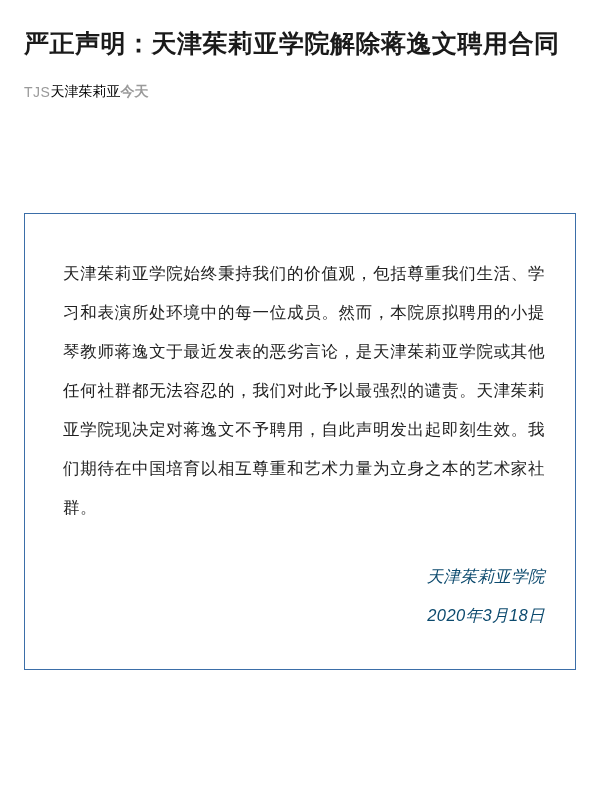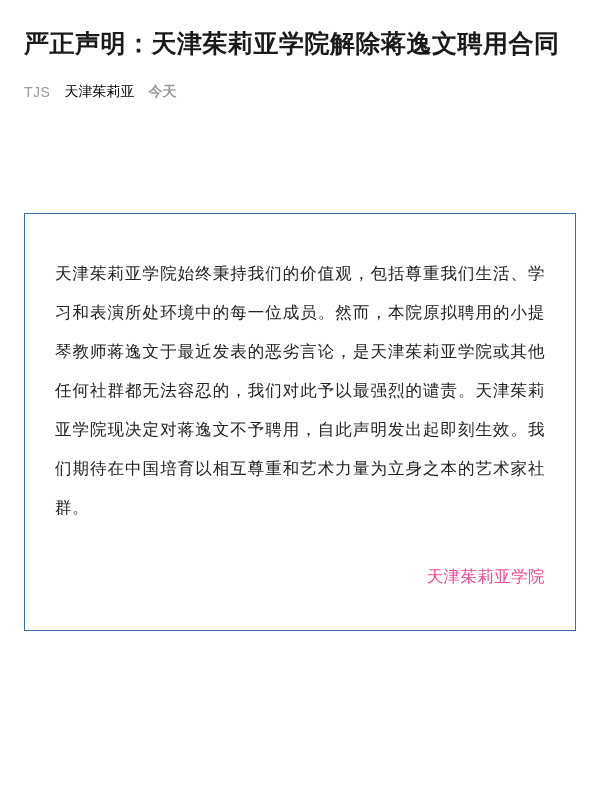"TJS" .meta-row { gap: 14px -> none }
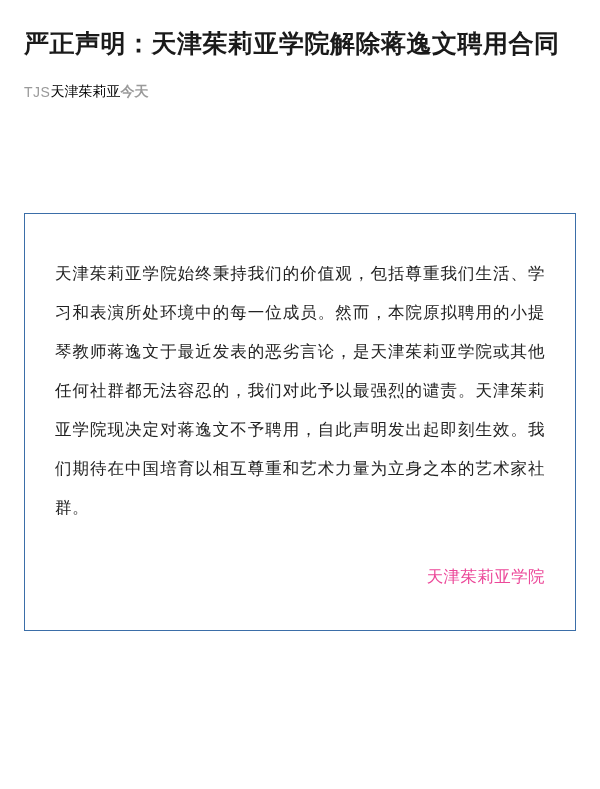"天津茱莉亚学院始终秉持我们的价值观，包括尊重我们生活、学习和表演所处环境中的每一" .statement-box { padding: 40px 30px 34px 30px -> 40px 30px 34px 38px }
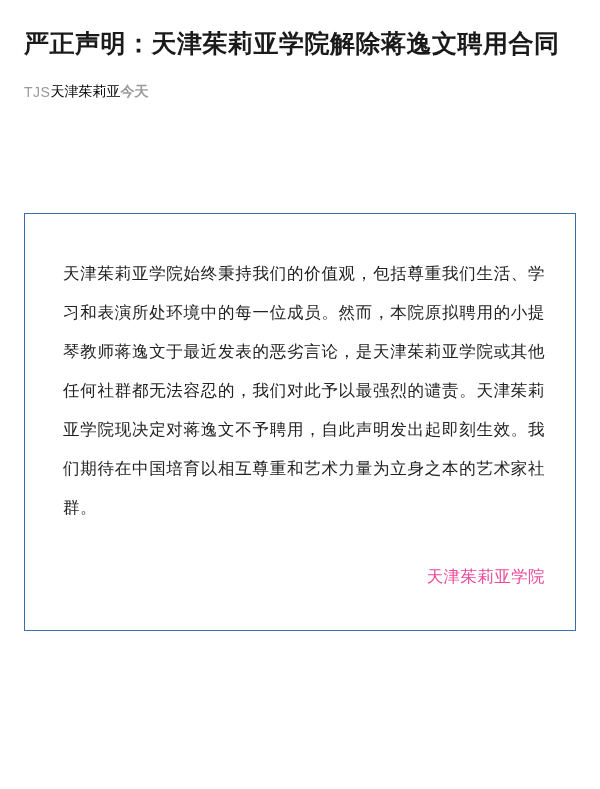"天津茱莉亚学院" .signature { color: #ec4899 -> #0c4a6e; font-style: none -> italic }
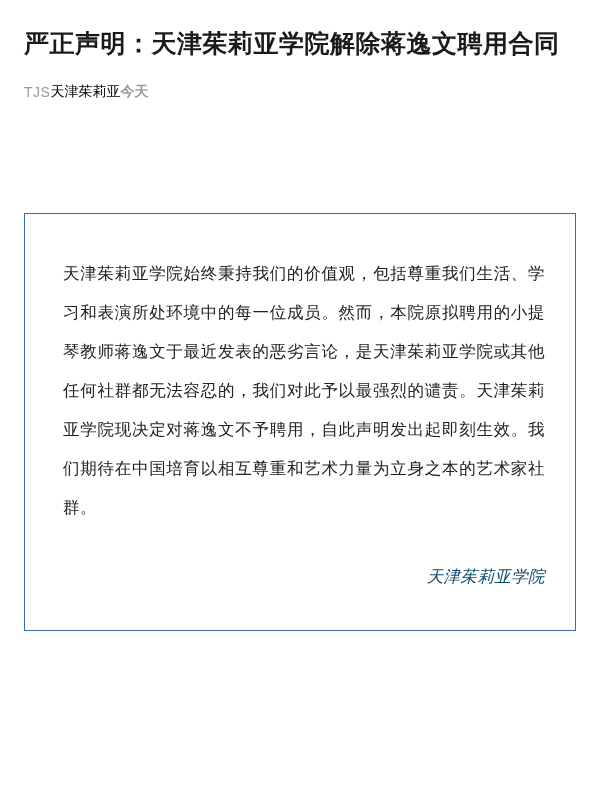"2020年3月18日" div { html: none -> <div>2020年3月18日</div> }
